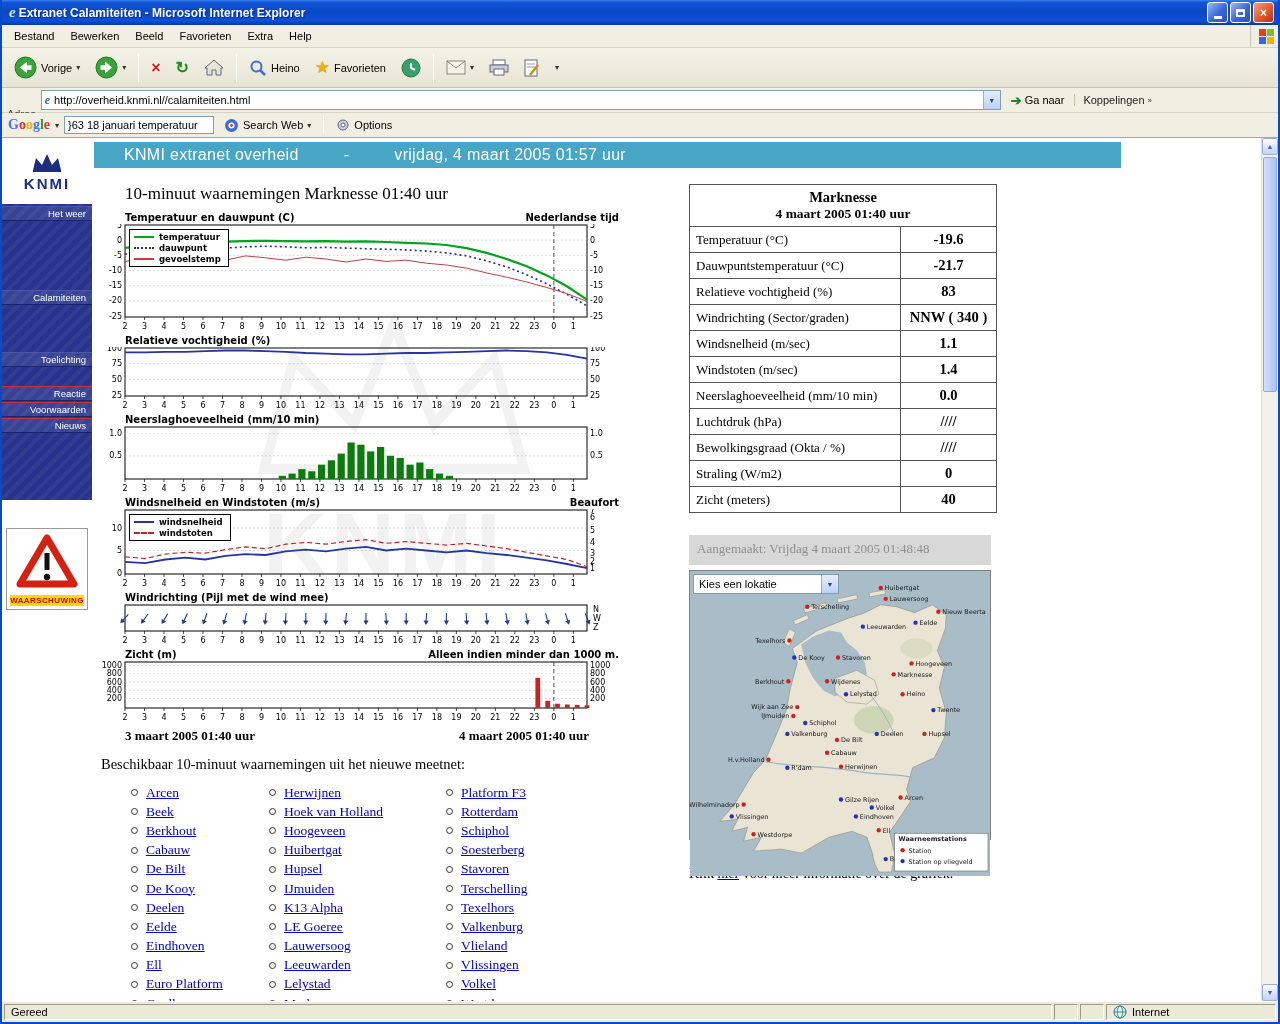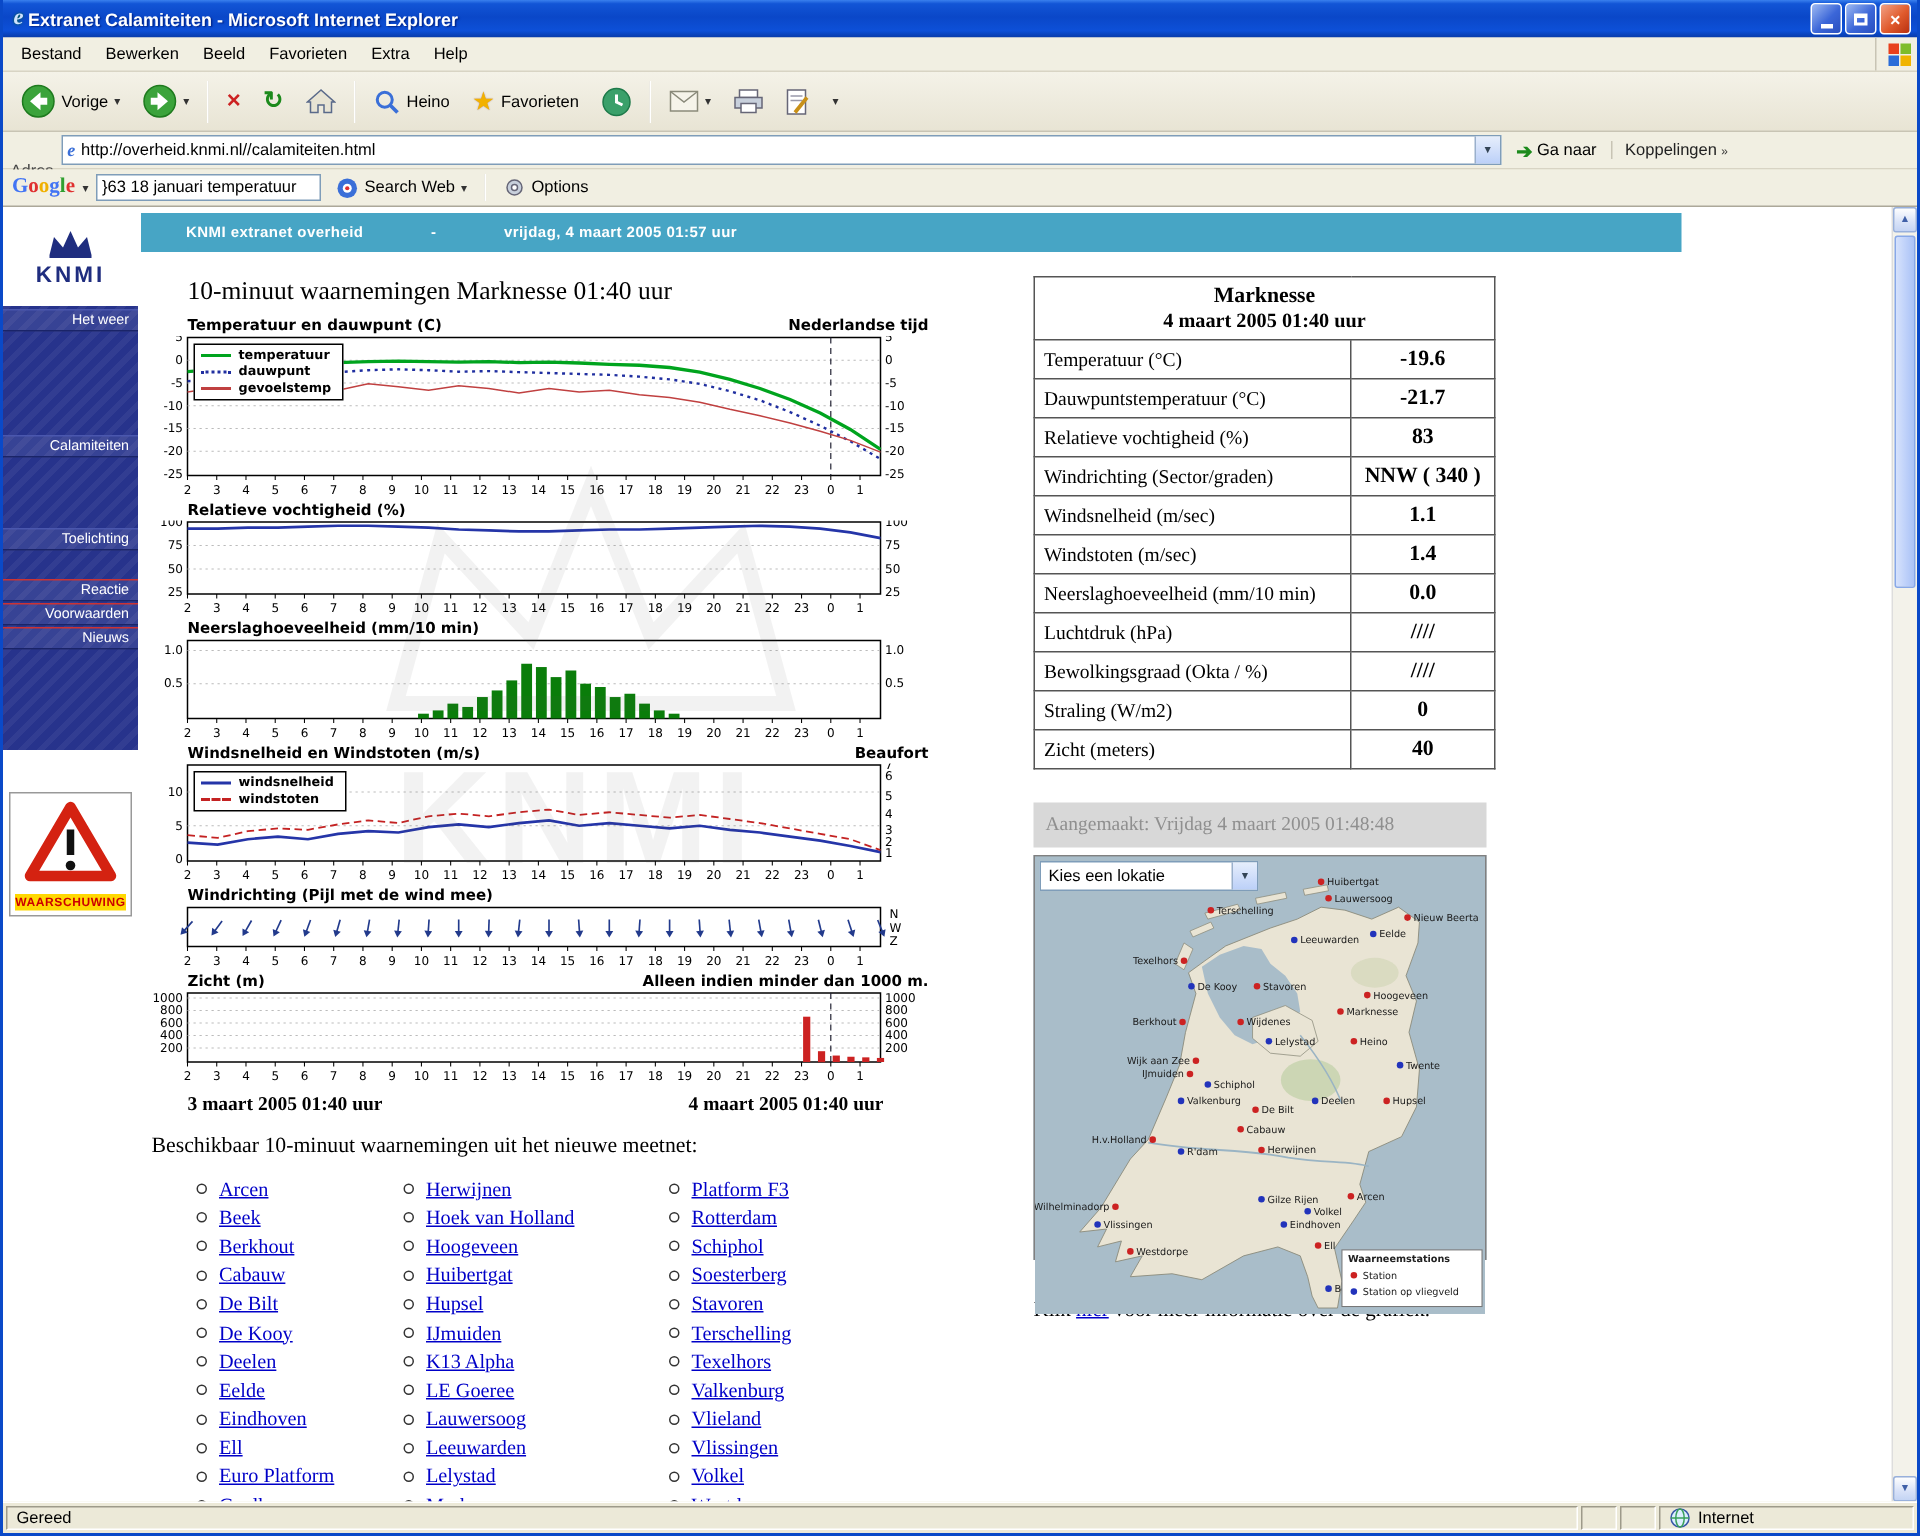"KNMI extranet overheid" .knmi-header { font-size: 10px -> 16px; font-weight: bold -> none }
